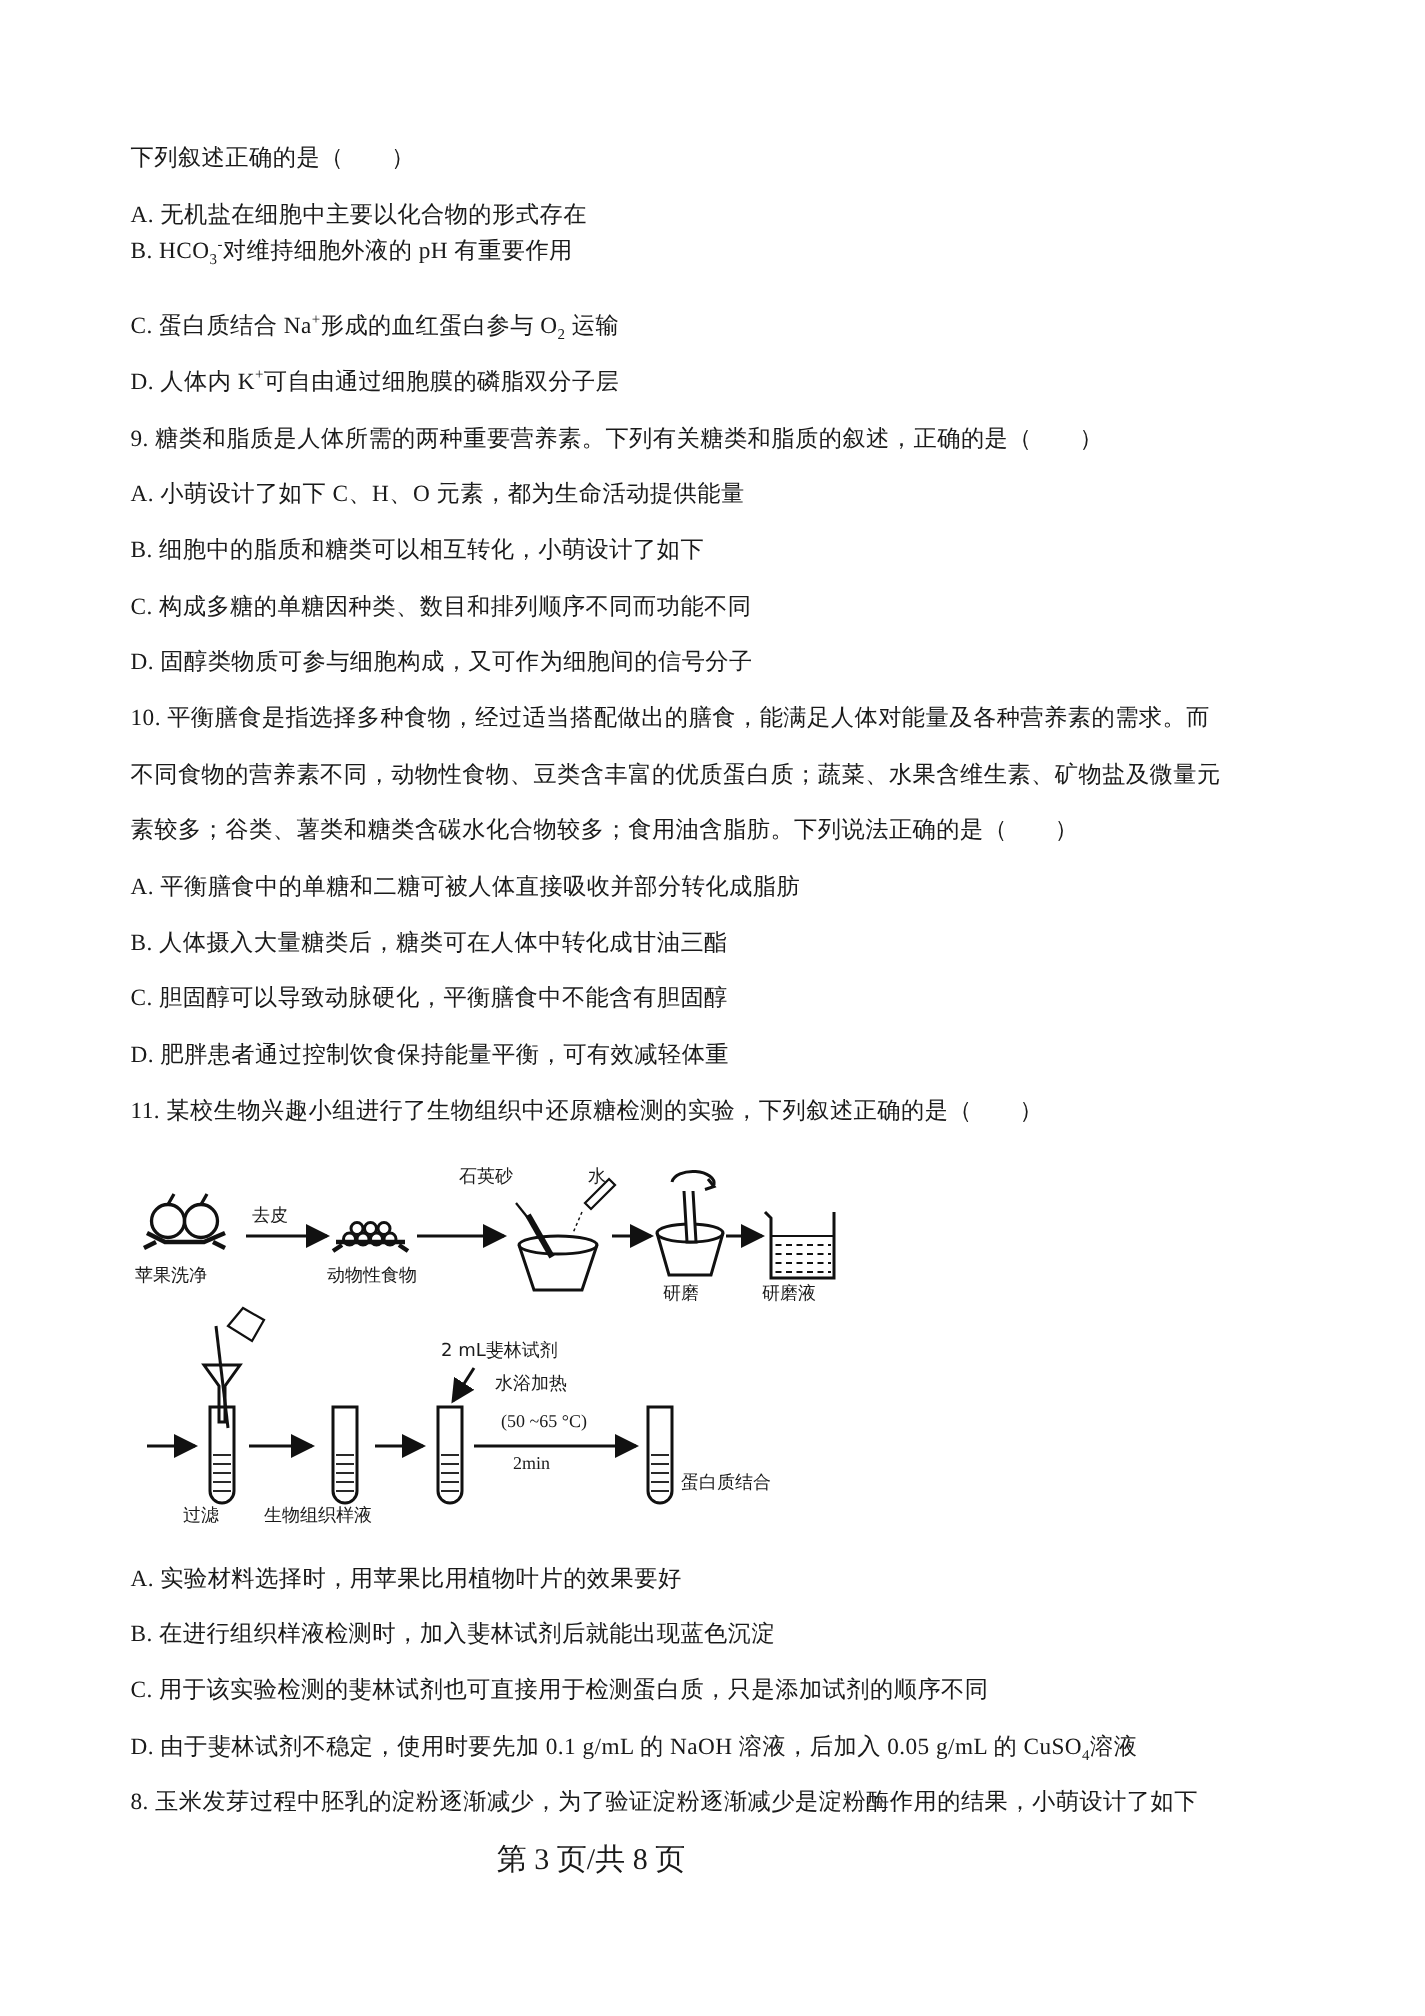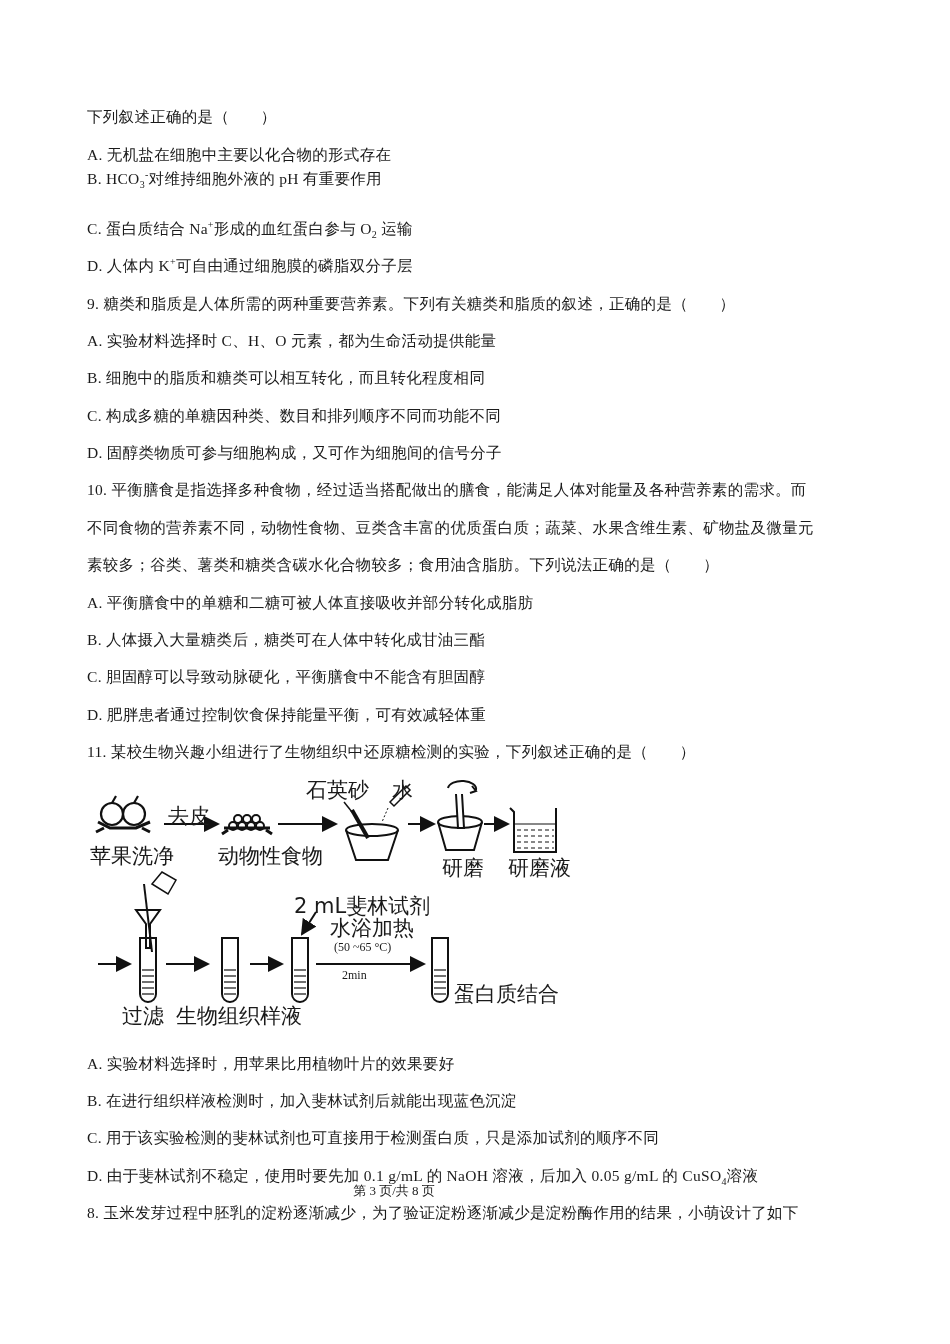"下列叙述正确的是（ ）" .line { margin-top: 11px -> none }
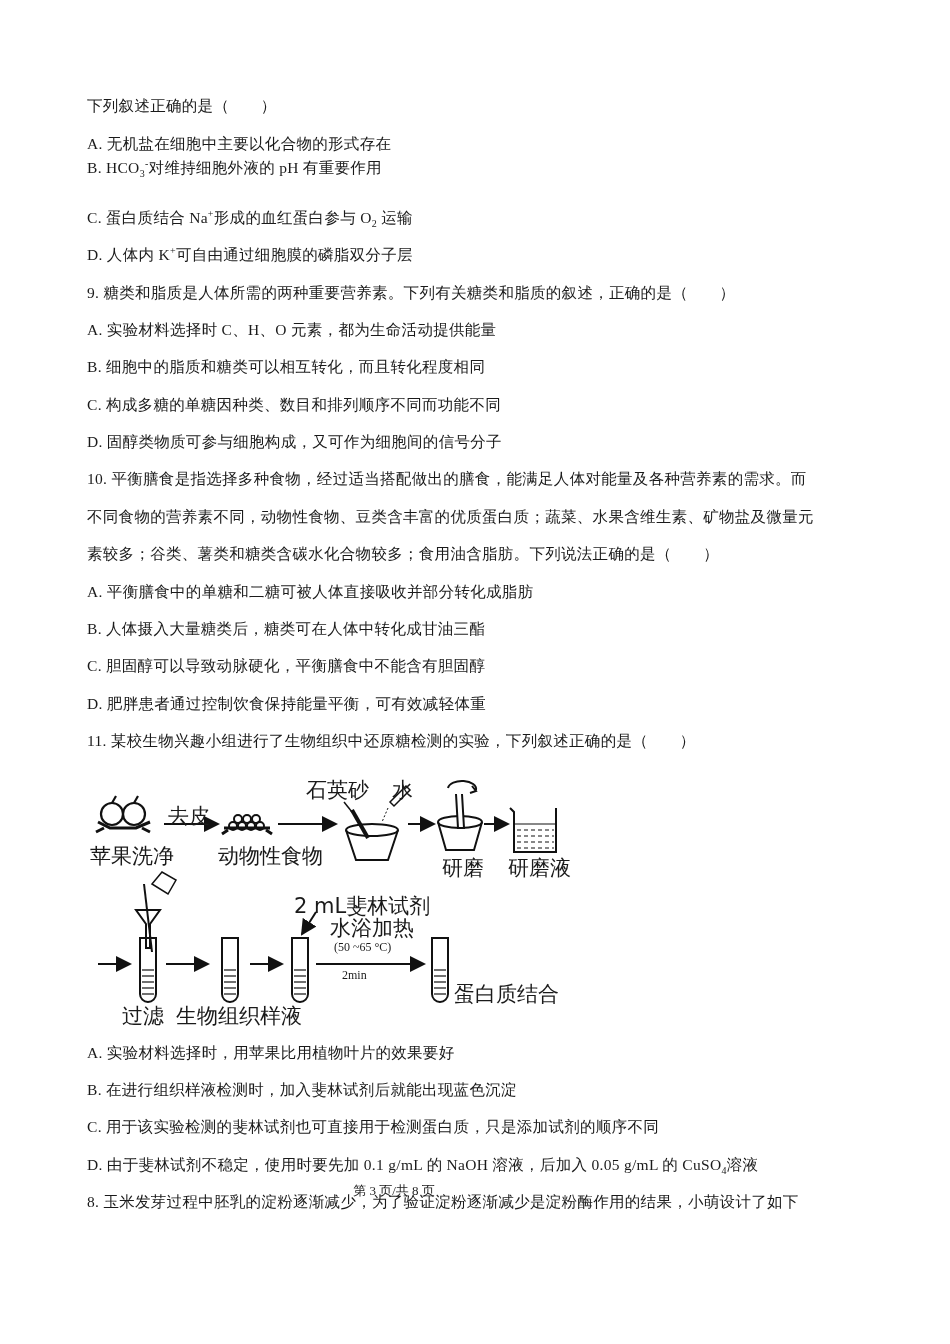"A. 实验材料选择时 C、H、O 元素，都为生命活动提供能量" div.line { text: 实验材料选择时 -> 小萌设计了如下 }
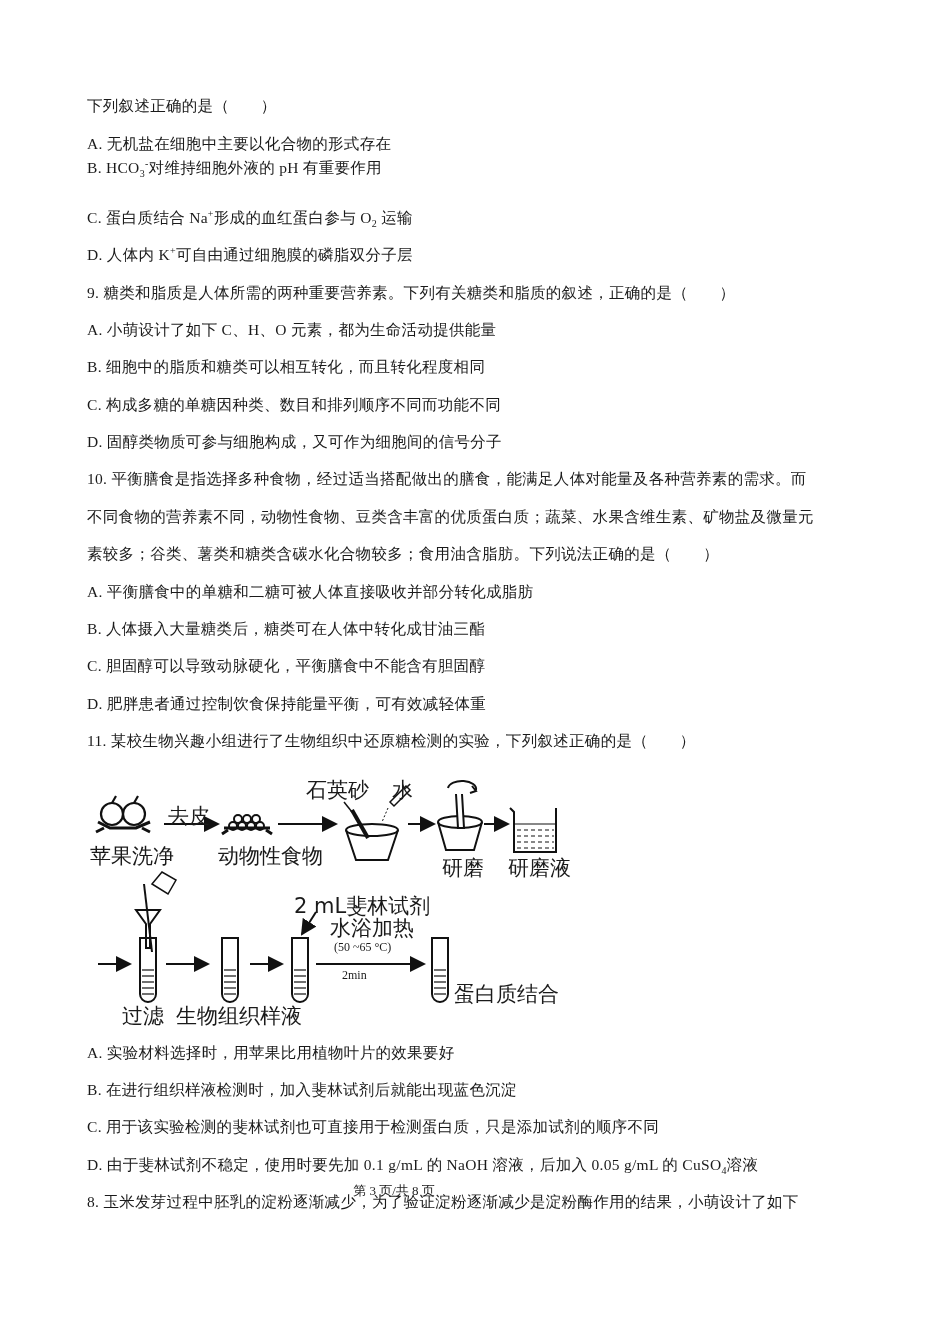"B. 细胞中的脂质和糖类可以相互转化，而且转化程度相同" div.line { text: 而且转化程度相同 -> 小萌设计了如下 }
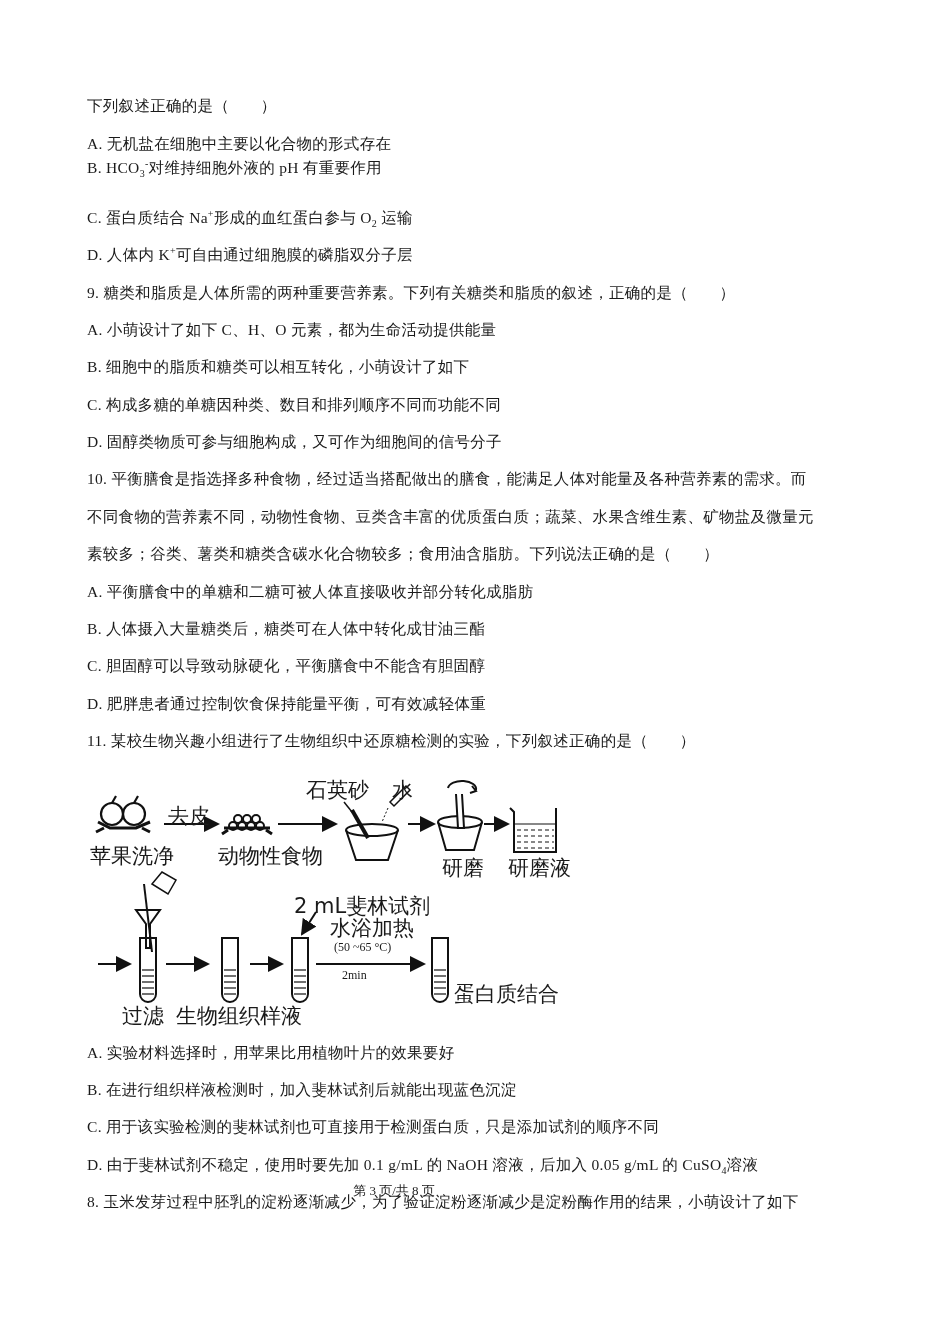"石英砂" .dlabel { font-size: 21px -> 12px }
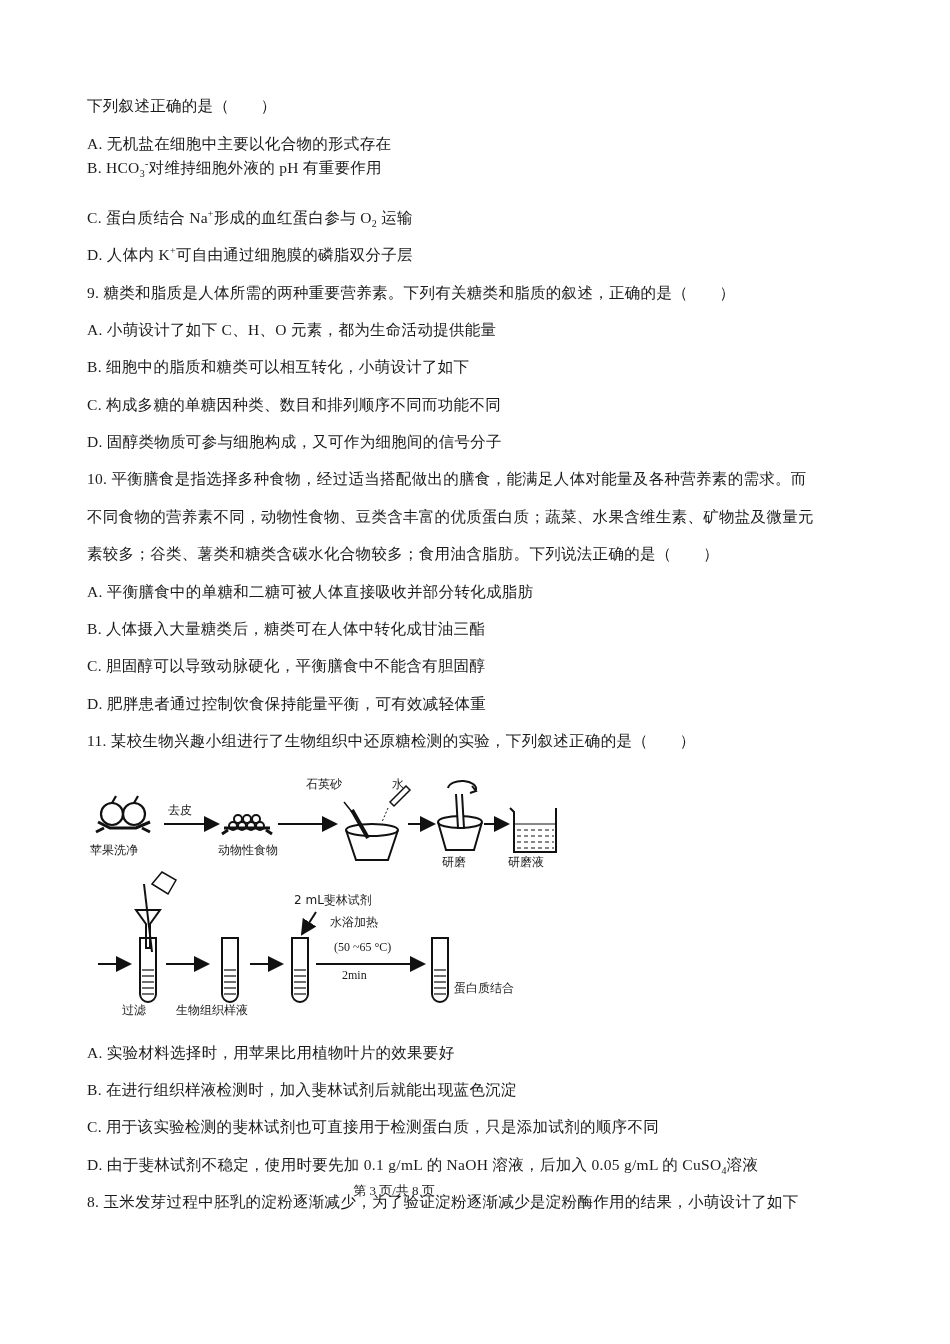"第 3 页/共 8 页" .footer { font-size: 13px -> 20px; top: 1182px -> 1226px }
